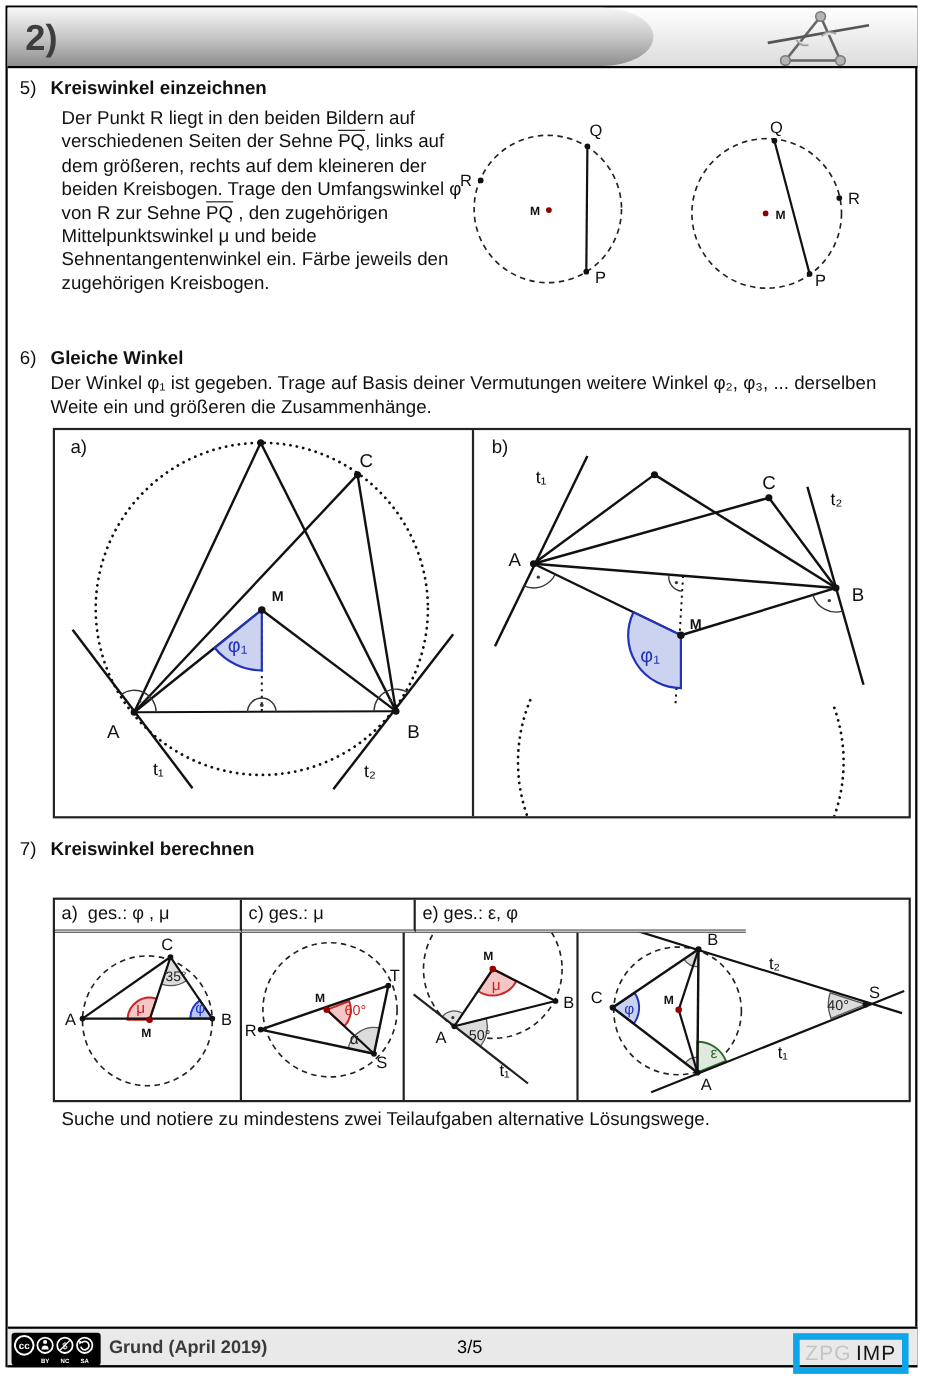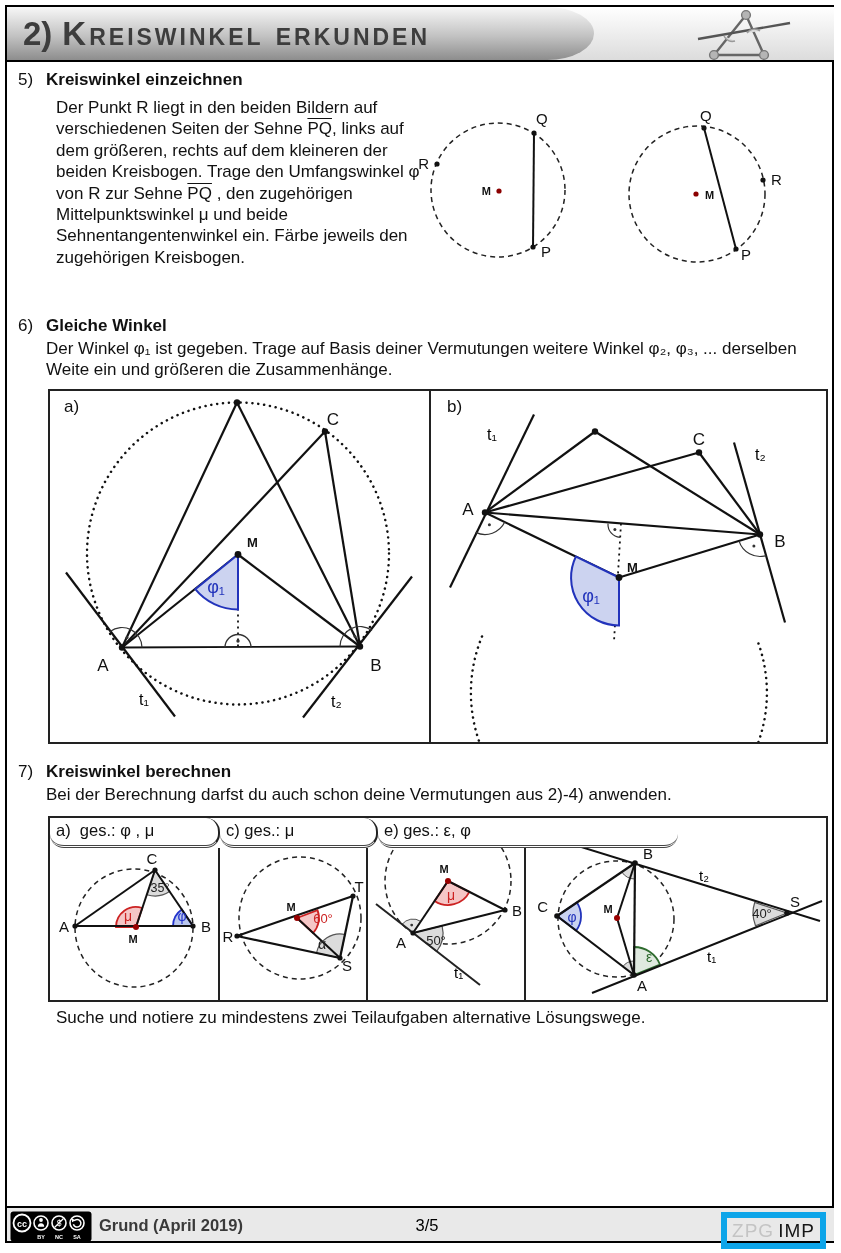"Kreiswinkel erkunden" span.hdr-title { html: <span>Kreiswinkel erkunden</span> -> none }
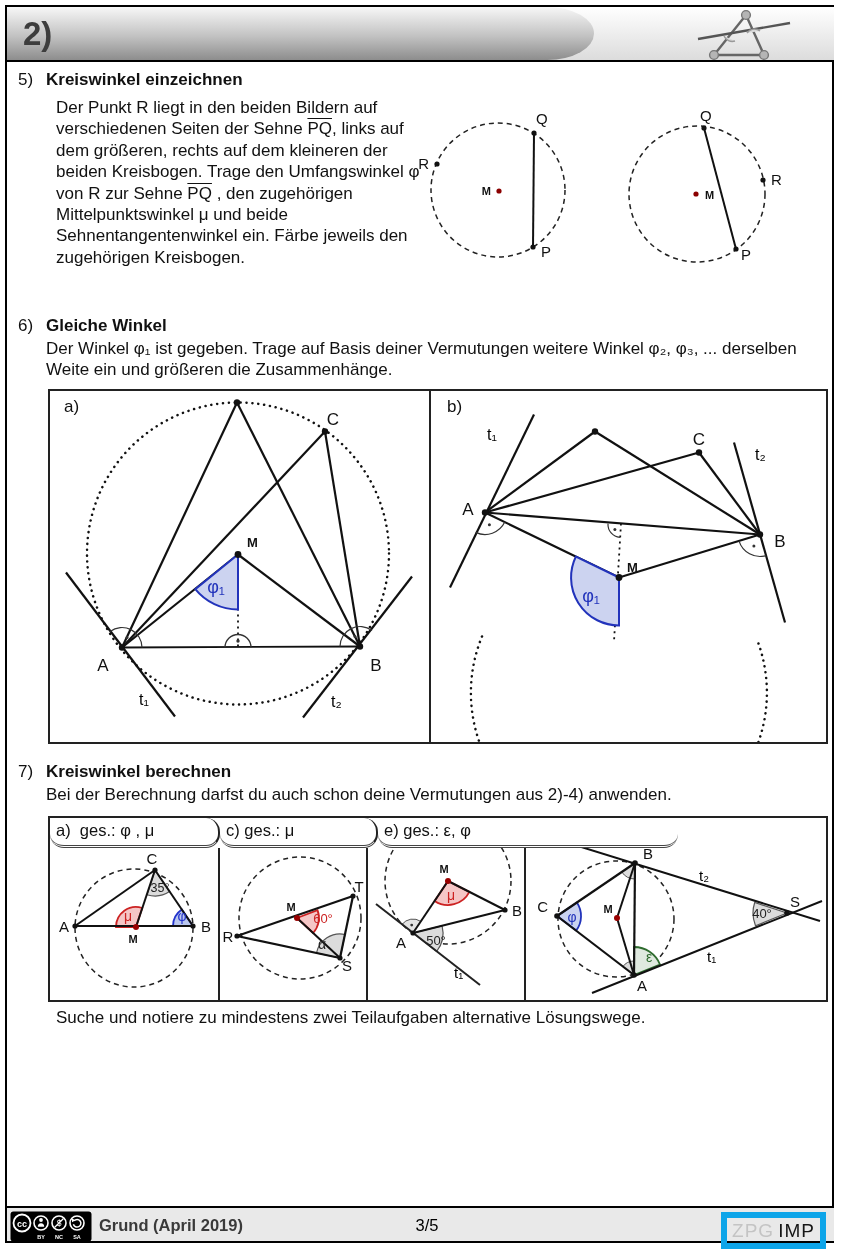"Bei der Berechnung darfst du" div.bodytext { html: <div>Bei der Berechnung darfst du auch schon deine Vermutungen aus 2)-4) anwenden.</div> -> none }
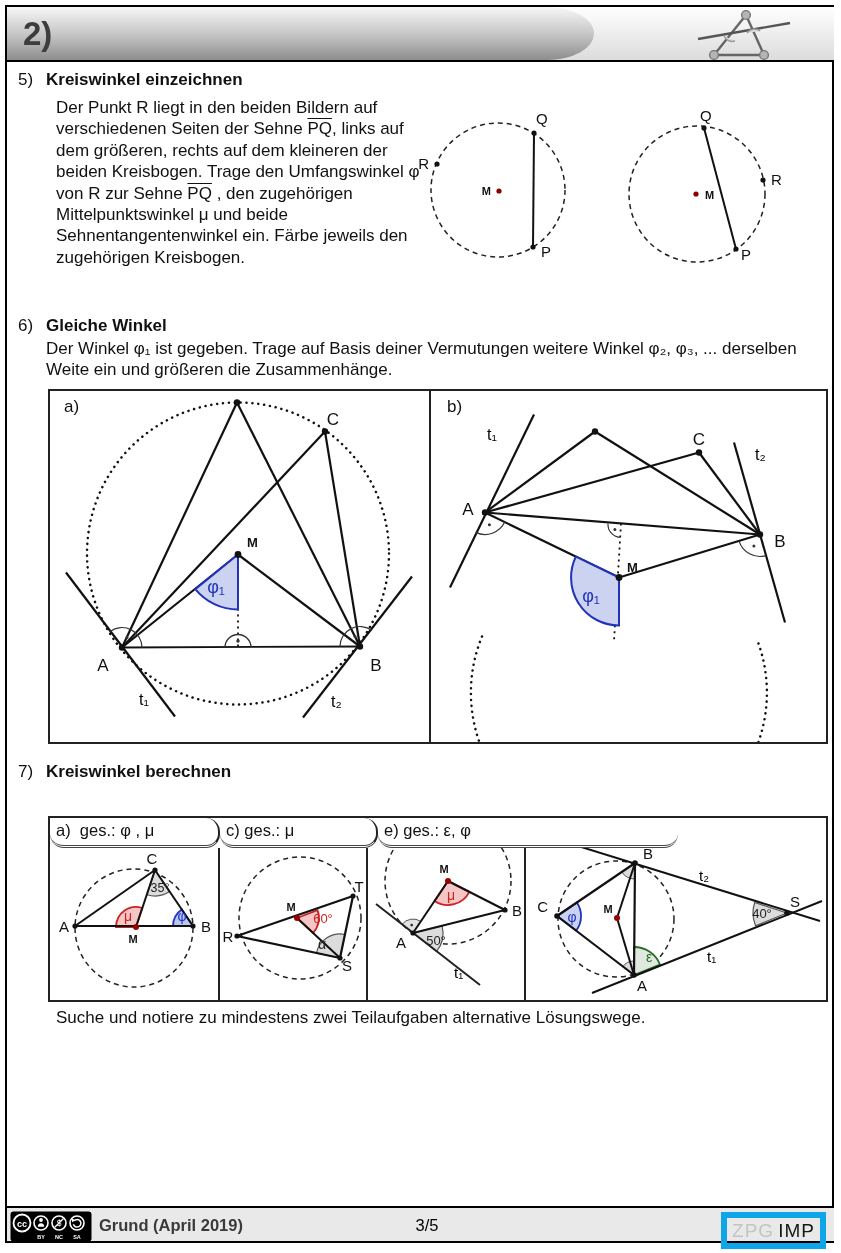"a) ges.: φ , μ" .tbl7 .hcell { border-radius: 14px -> none }
